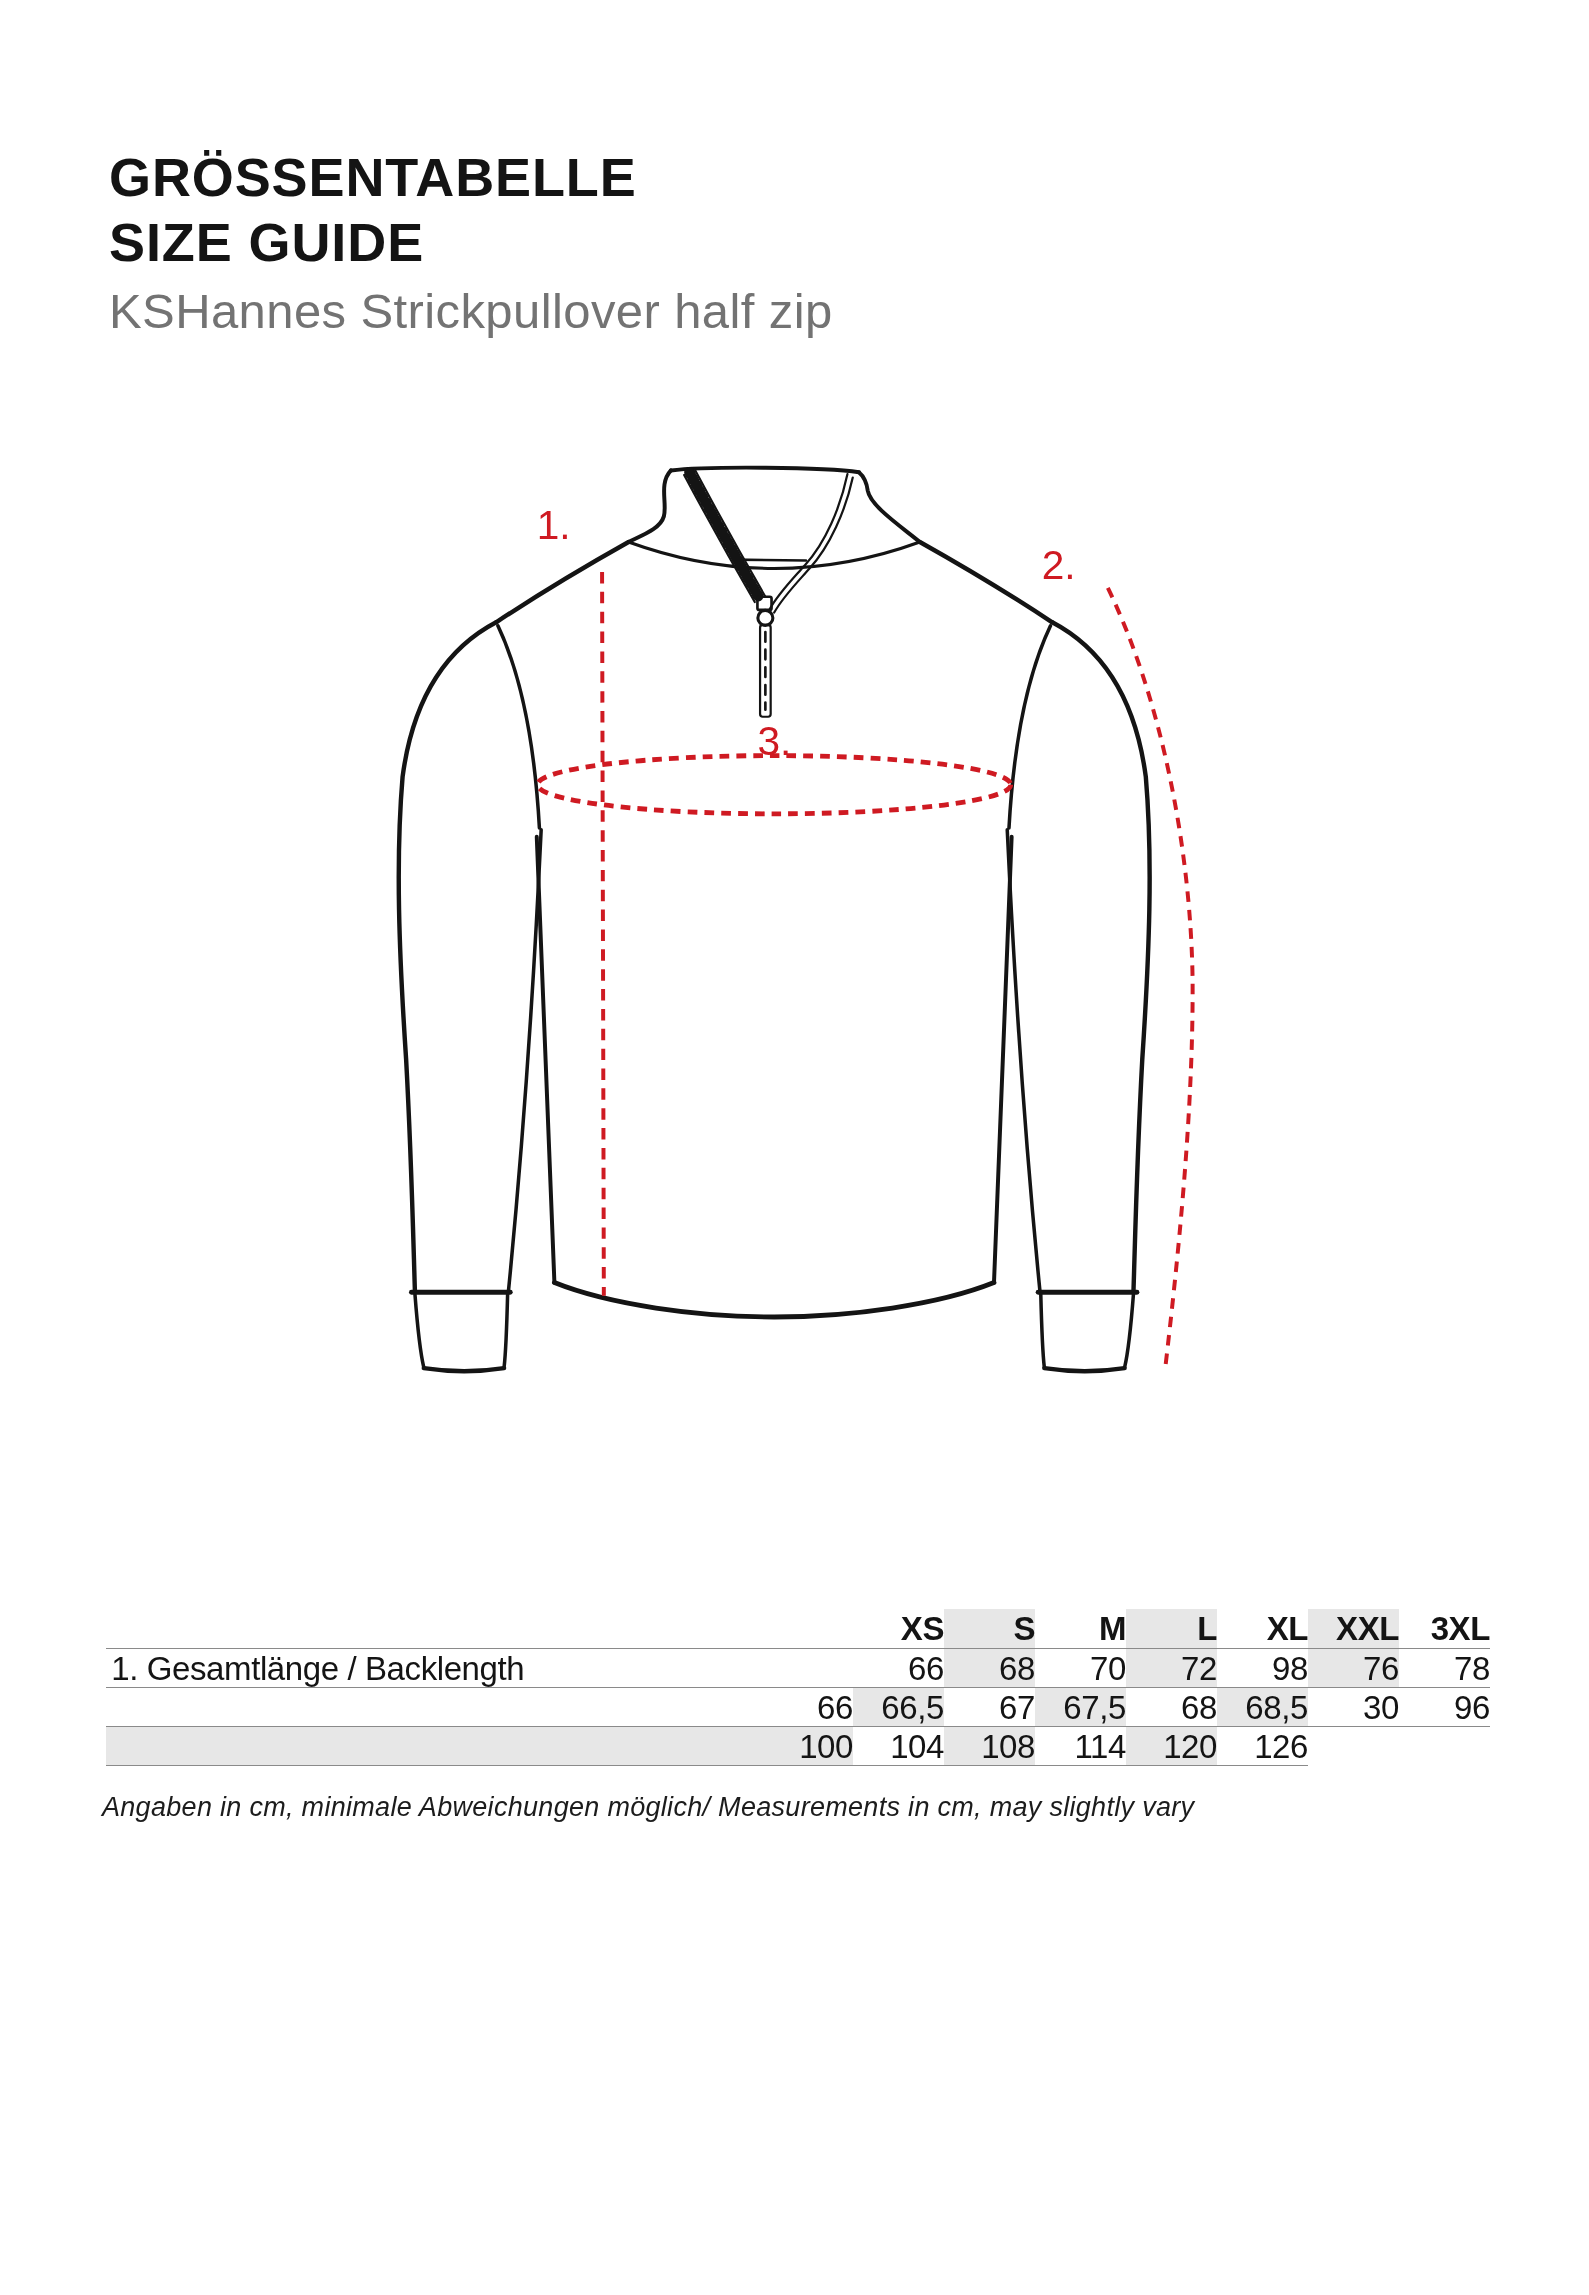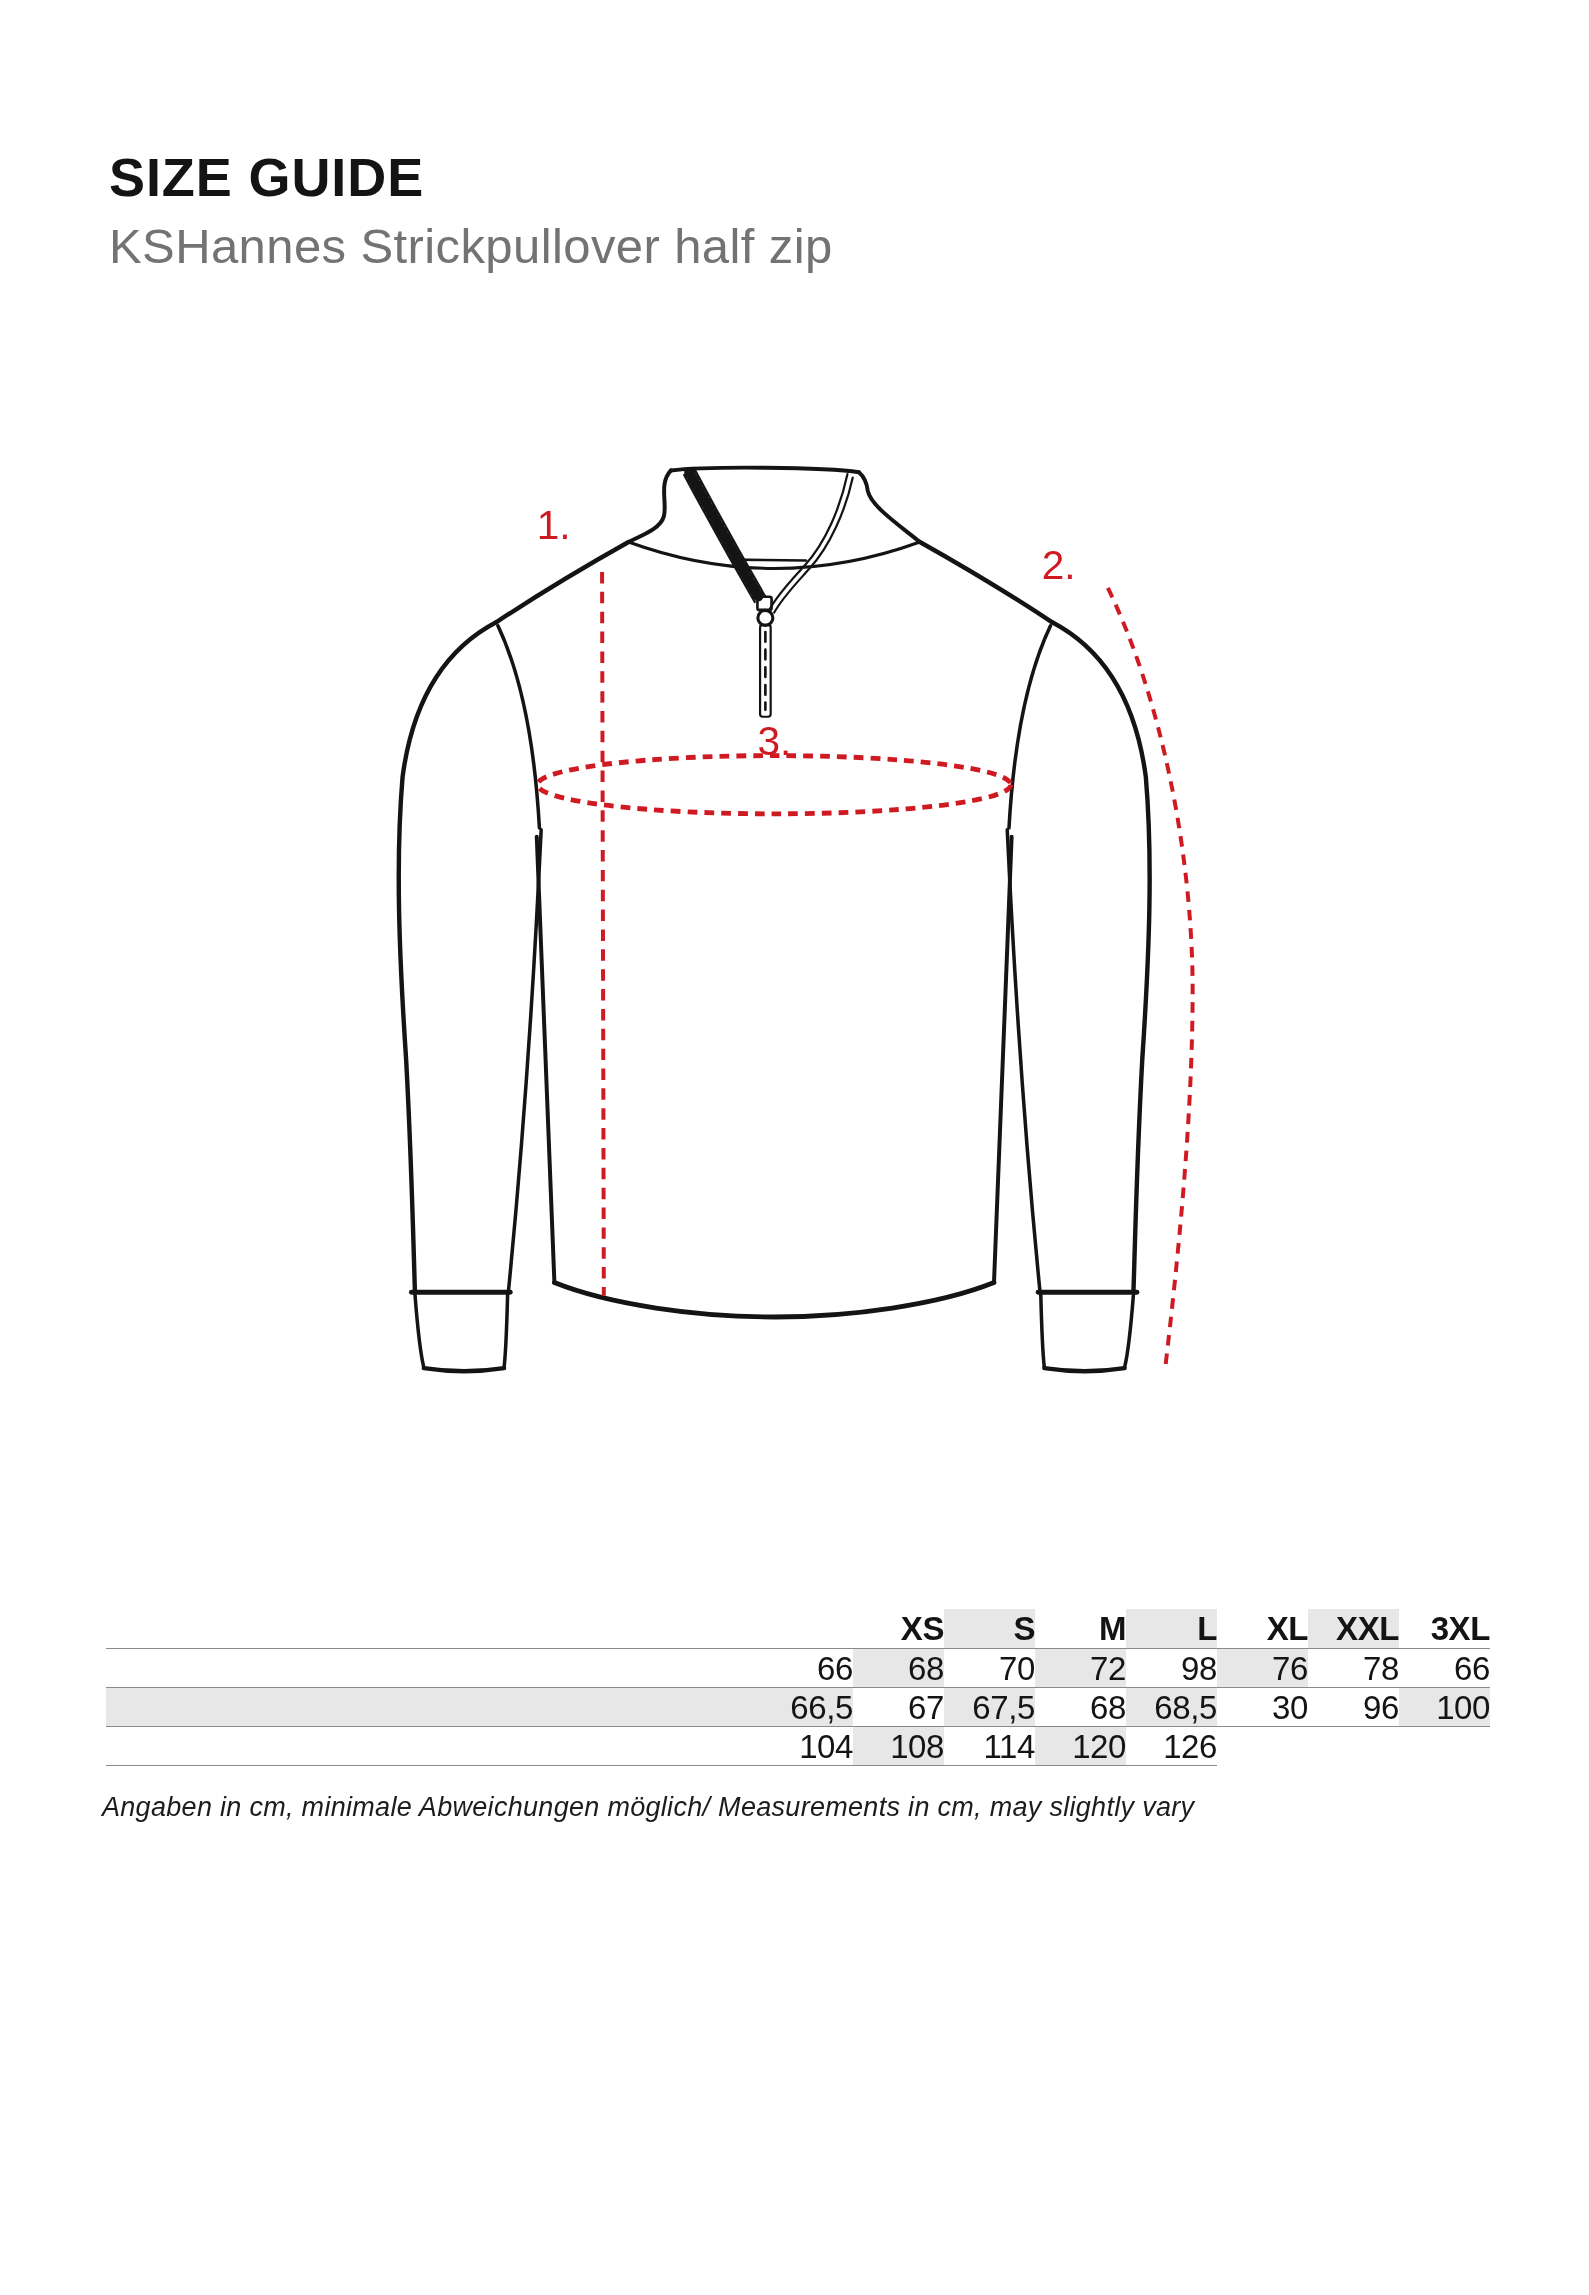"GRÖSSENTABELLE" div.title-line { html: none -> <div>GRÖSSENTABELLE</div> }
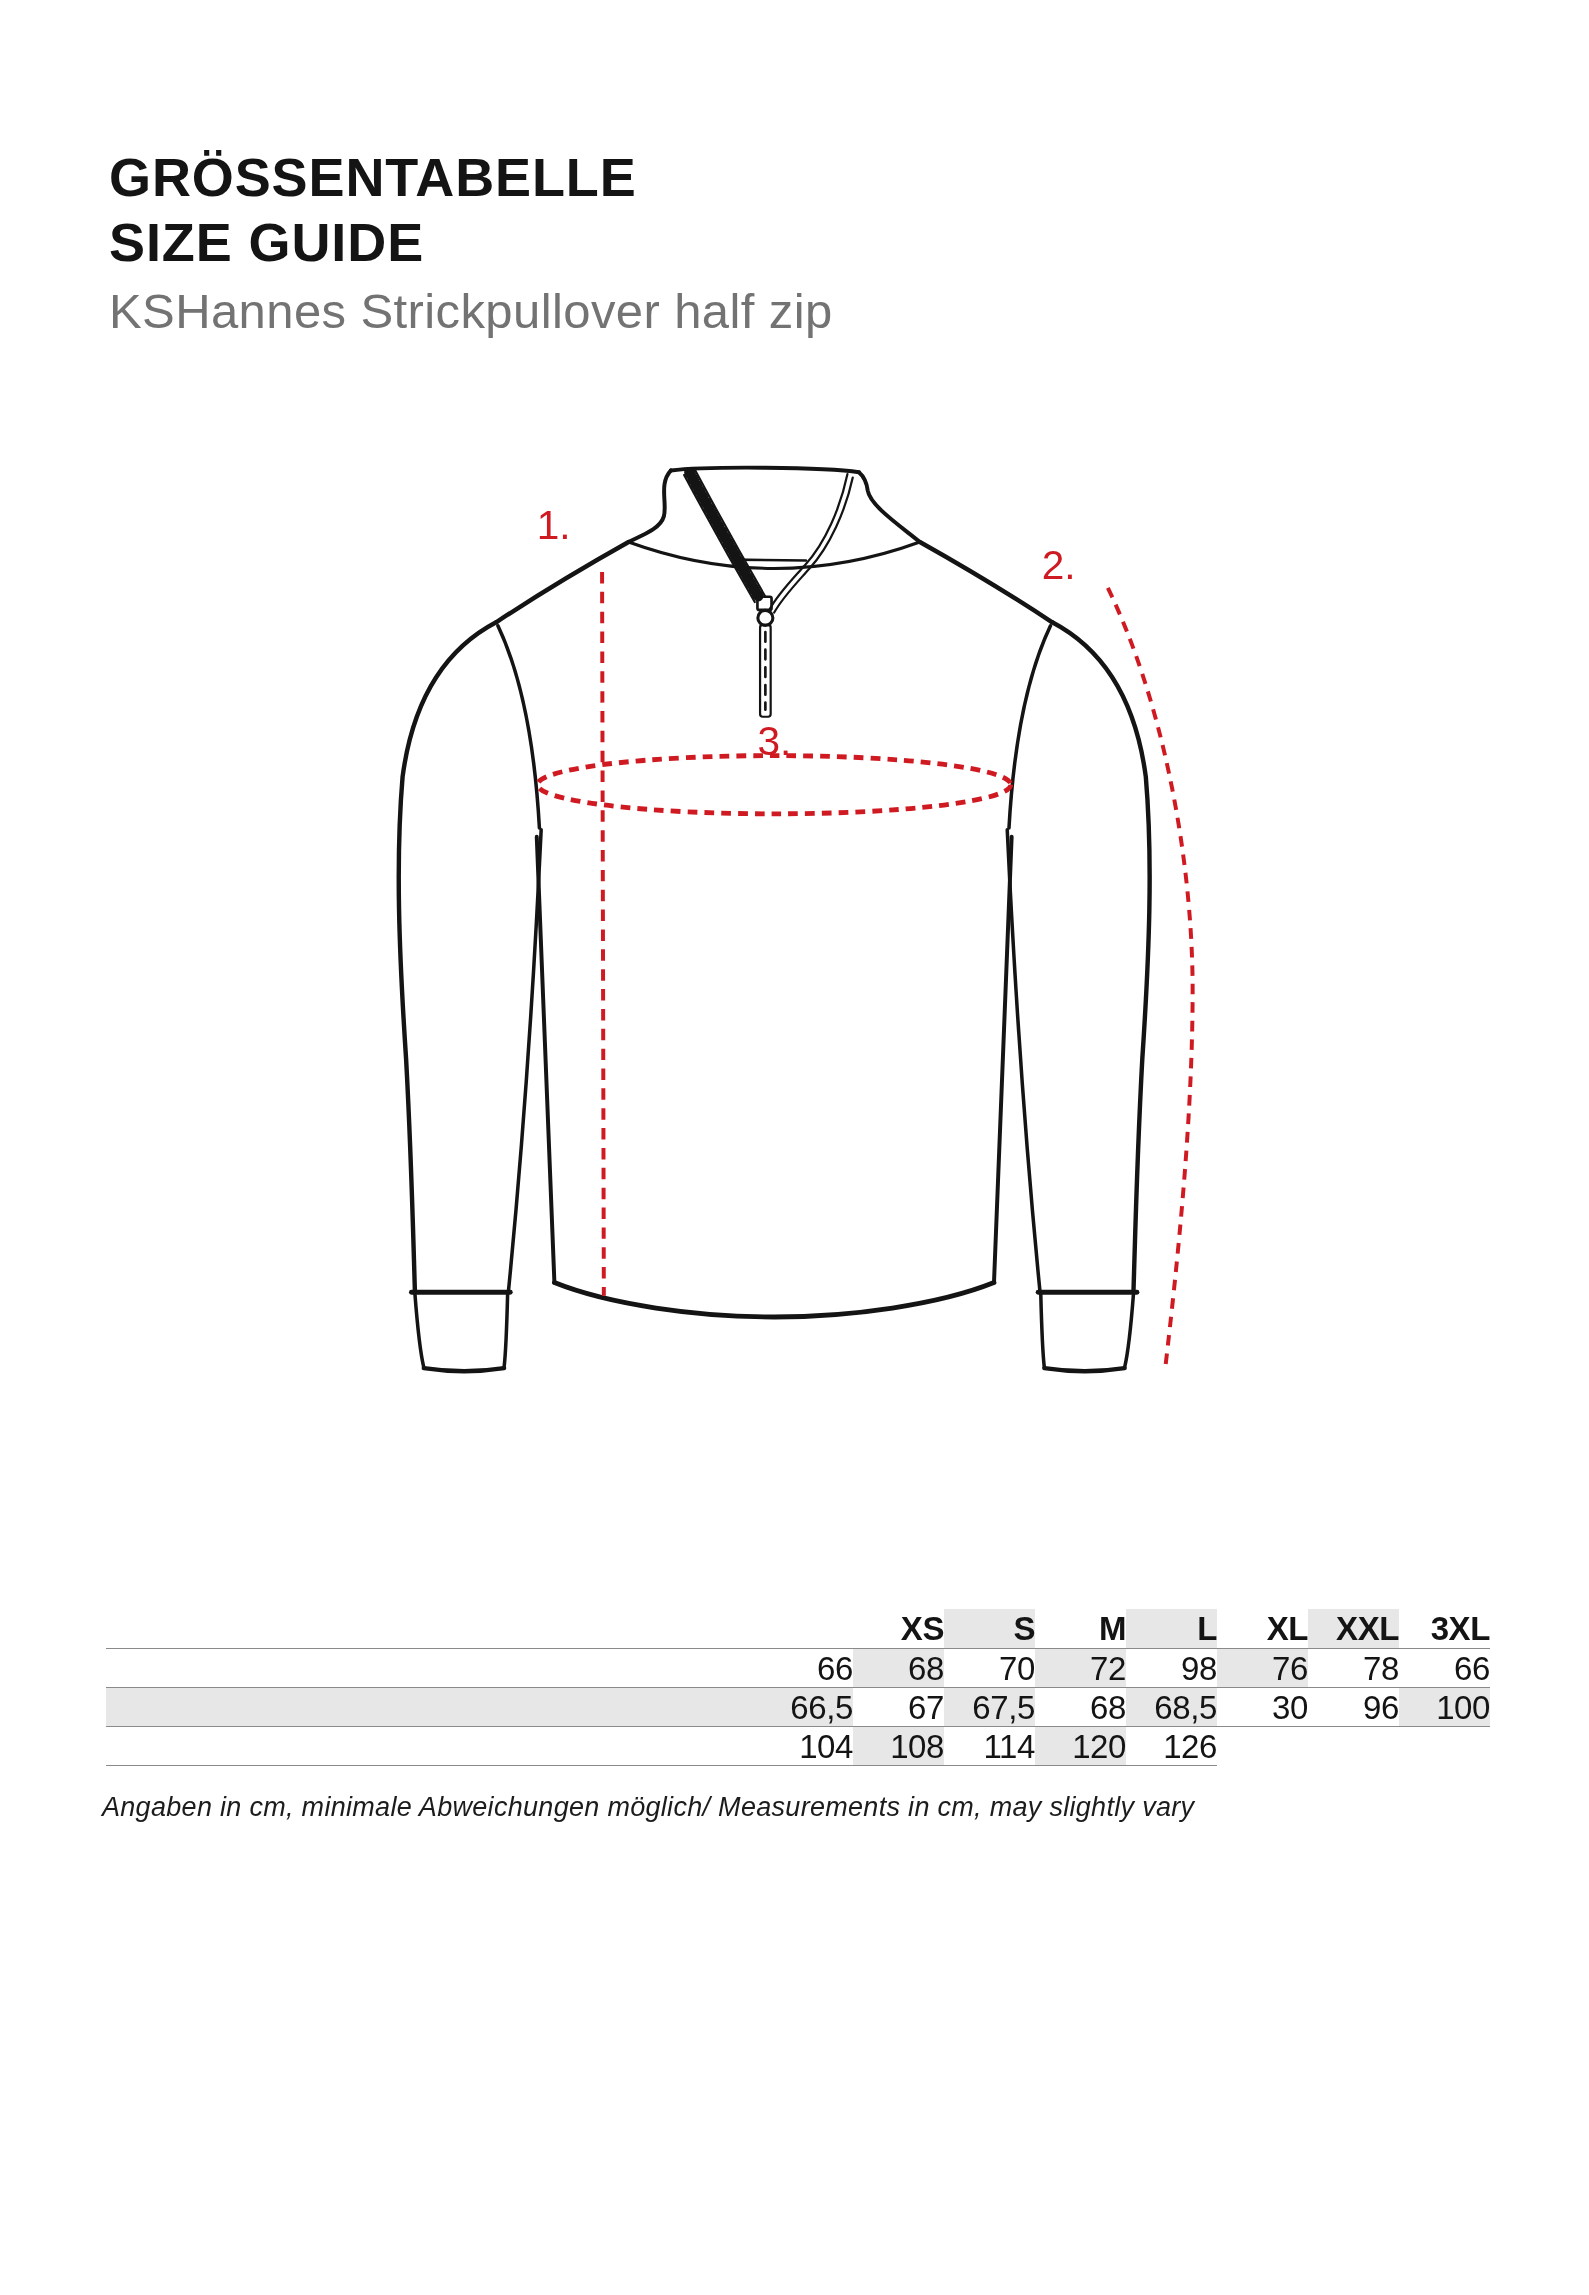"1. Gesamtlänge / Backlength" div.cell { html: none -> <div>1. Gesamtlänge / Backlength</div> }
